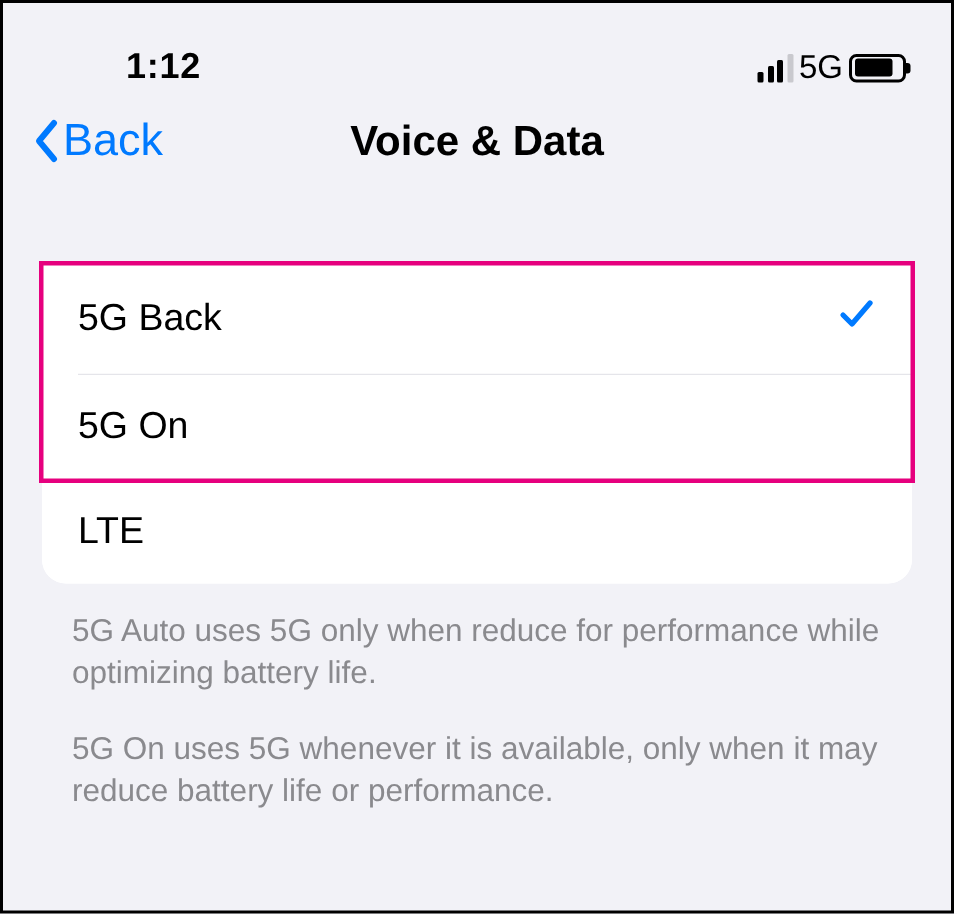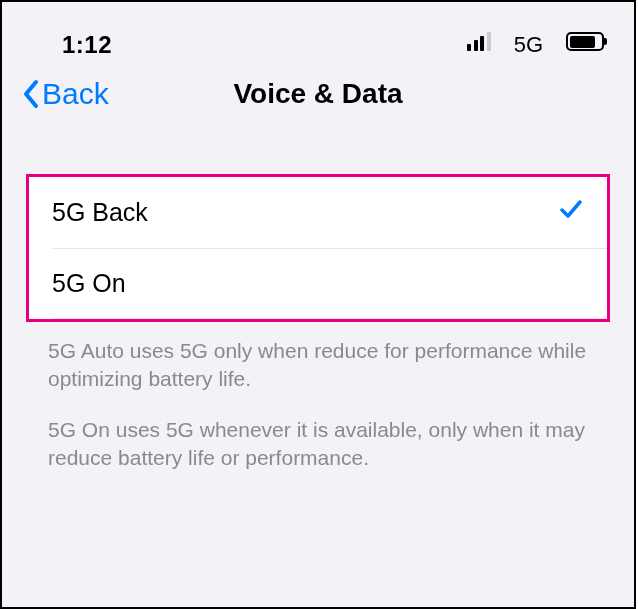"1:12" .status-bar { margin-left: none -> 22px }
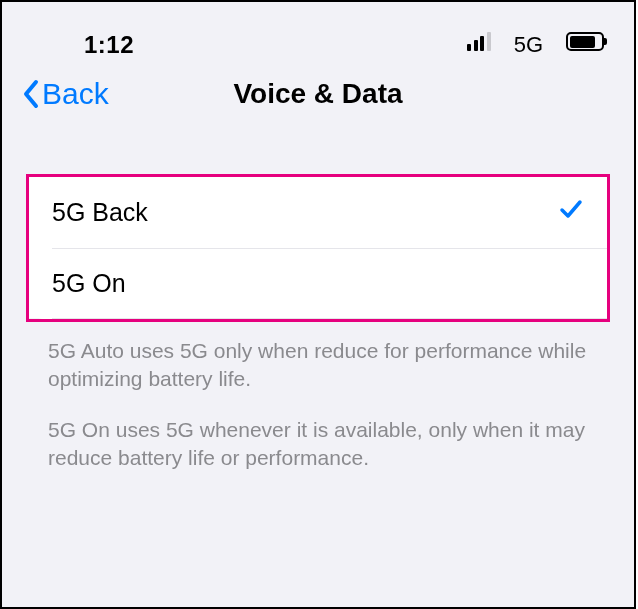"5G" .status-right { align-items: flex-start -> center; gap: 23px -> 4px }
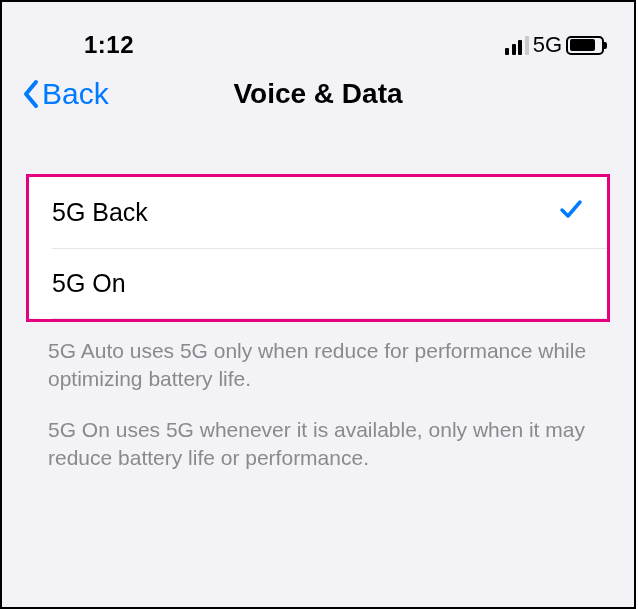"LTE" div.row { html: none -> <div> <span>LTE</span> </div> }
